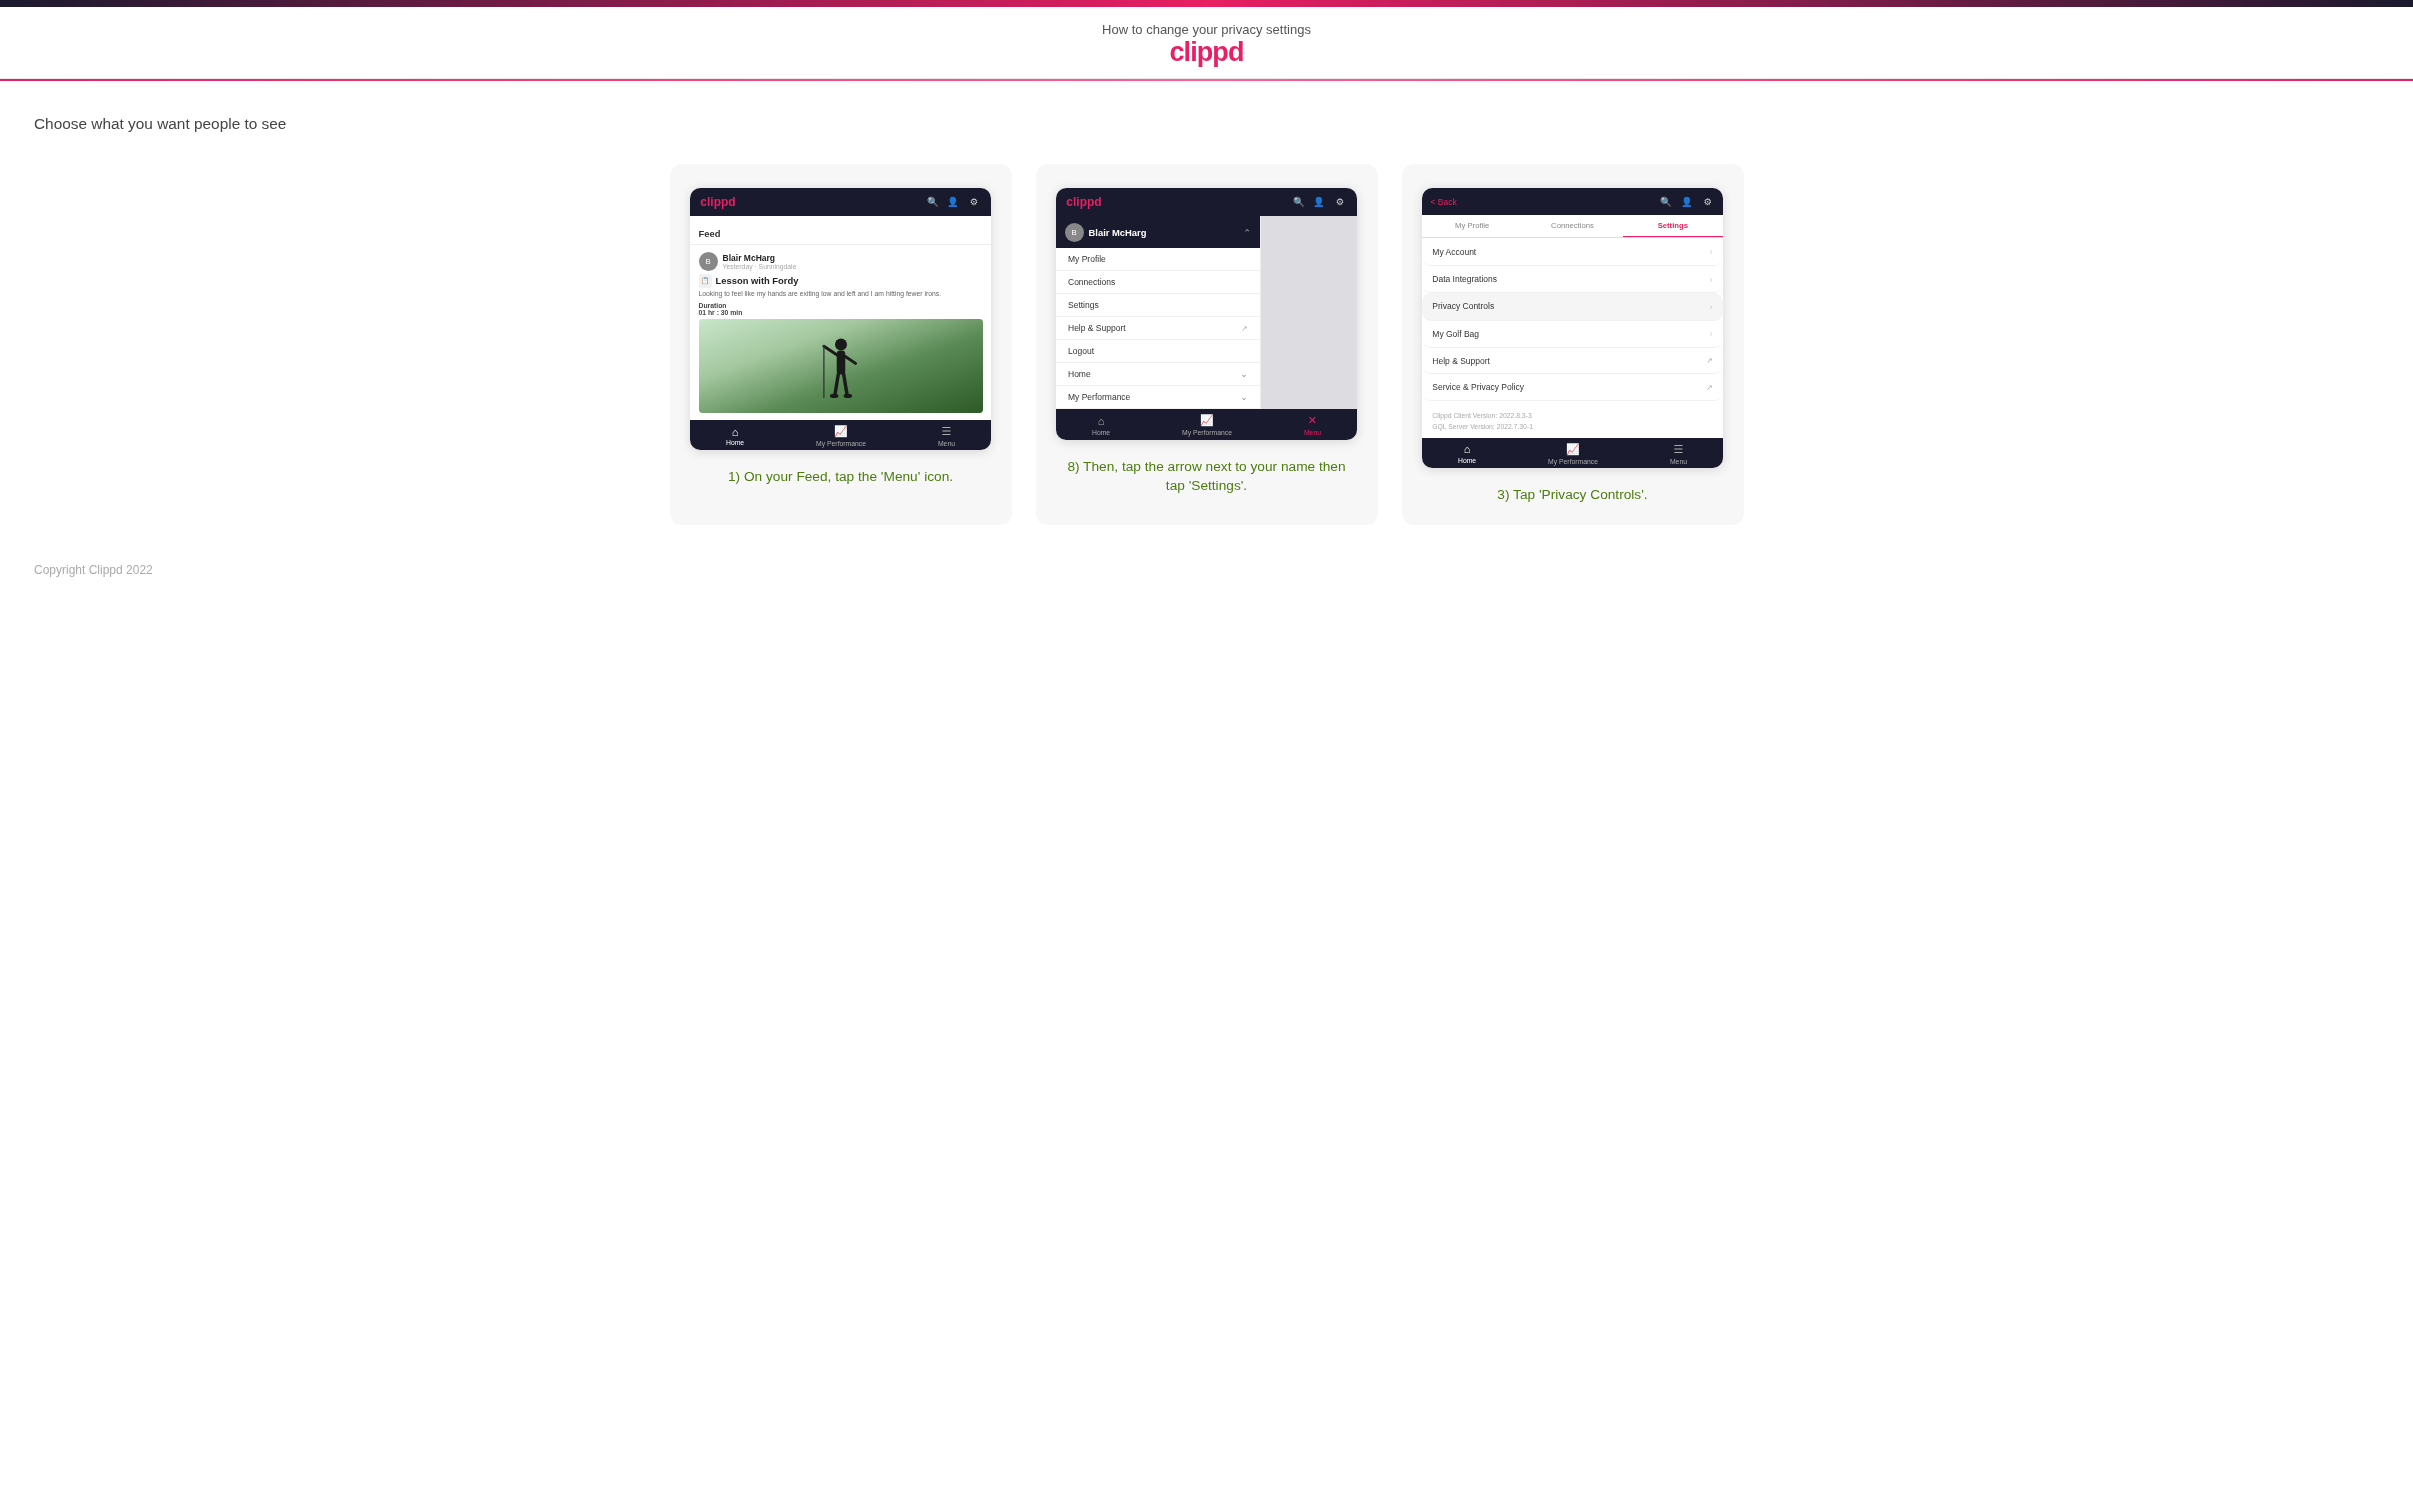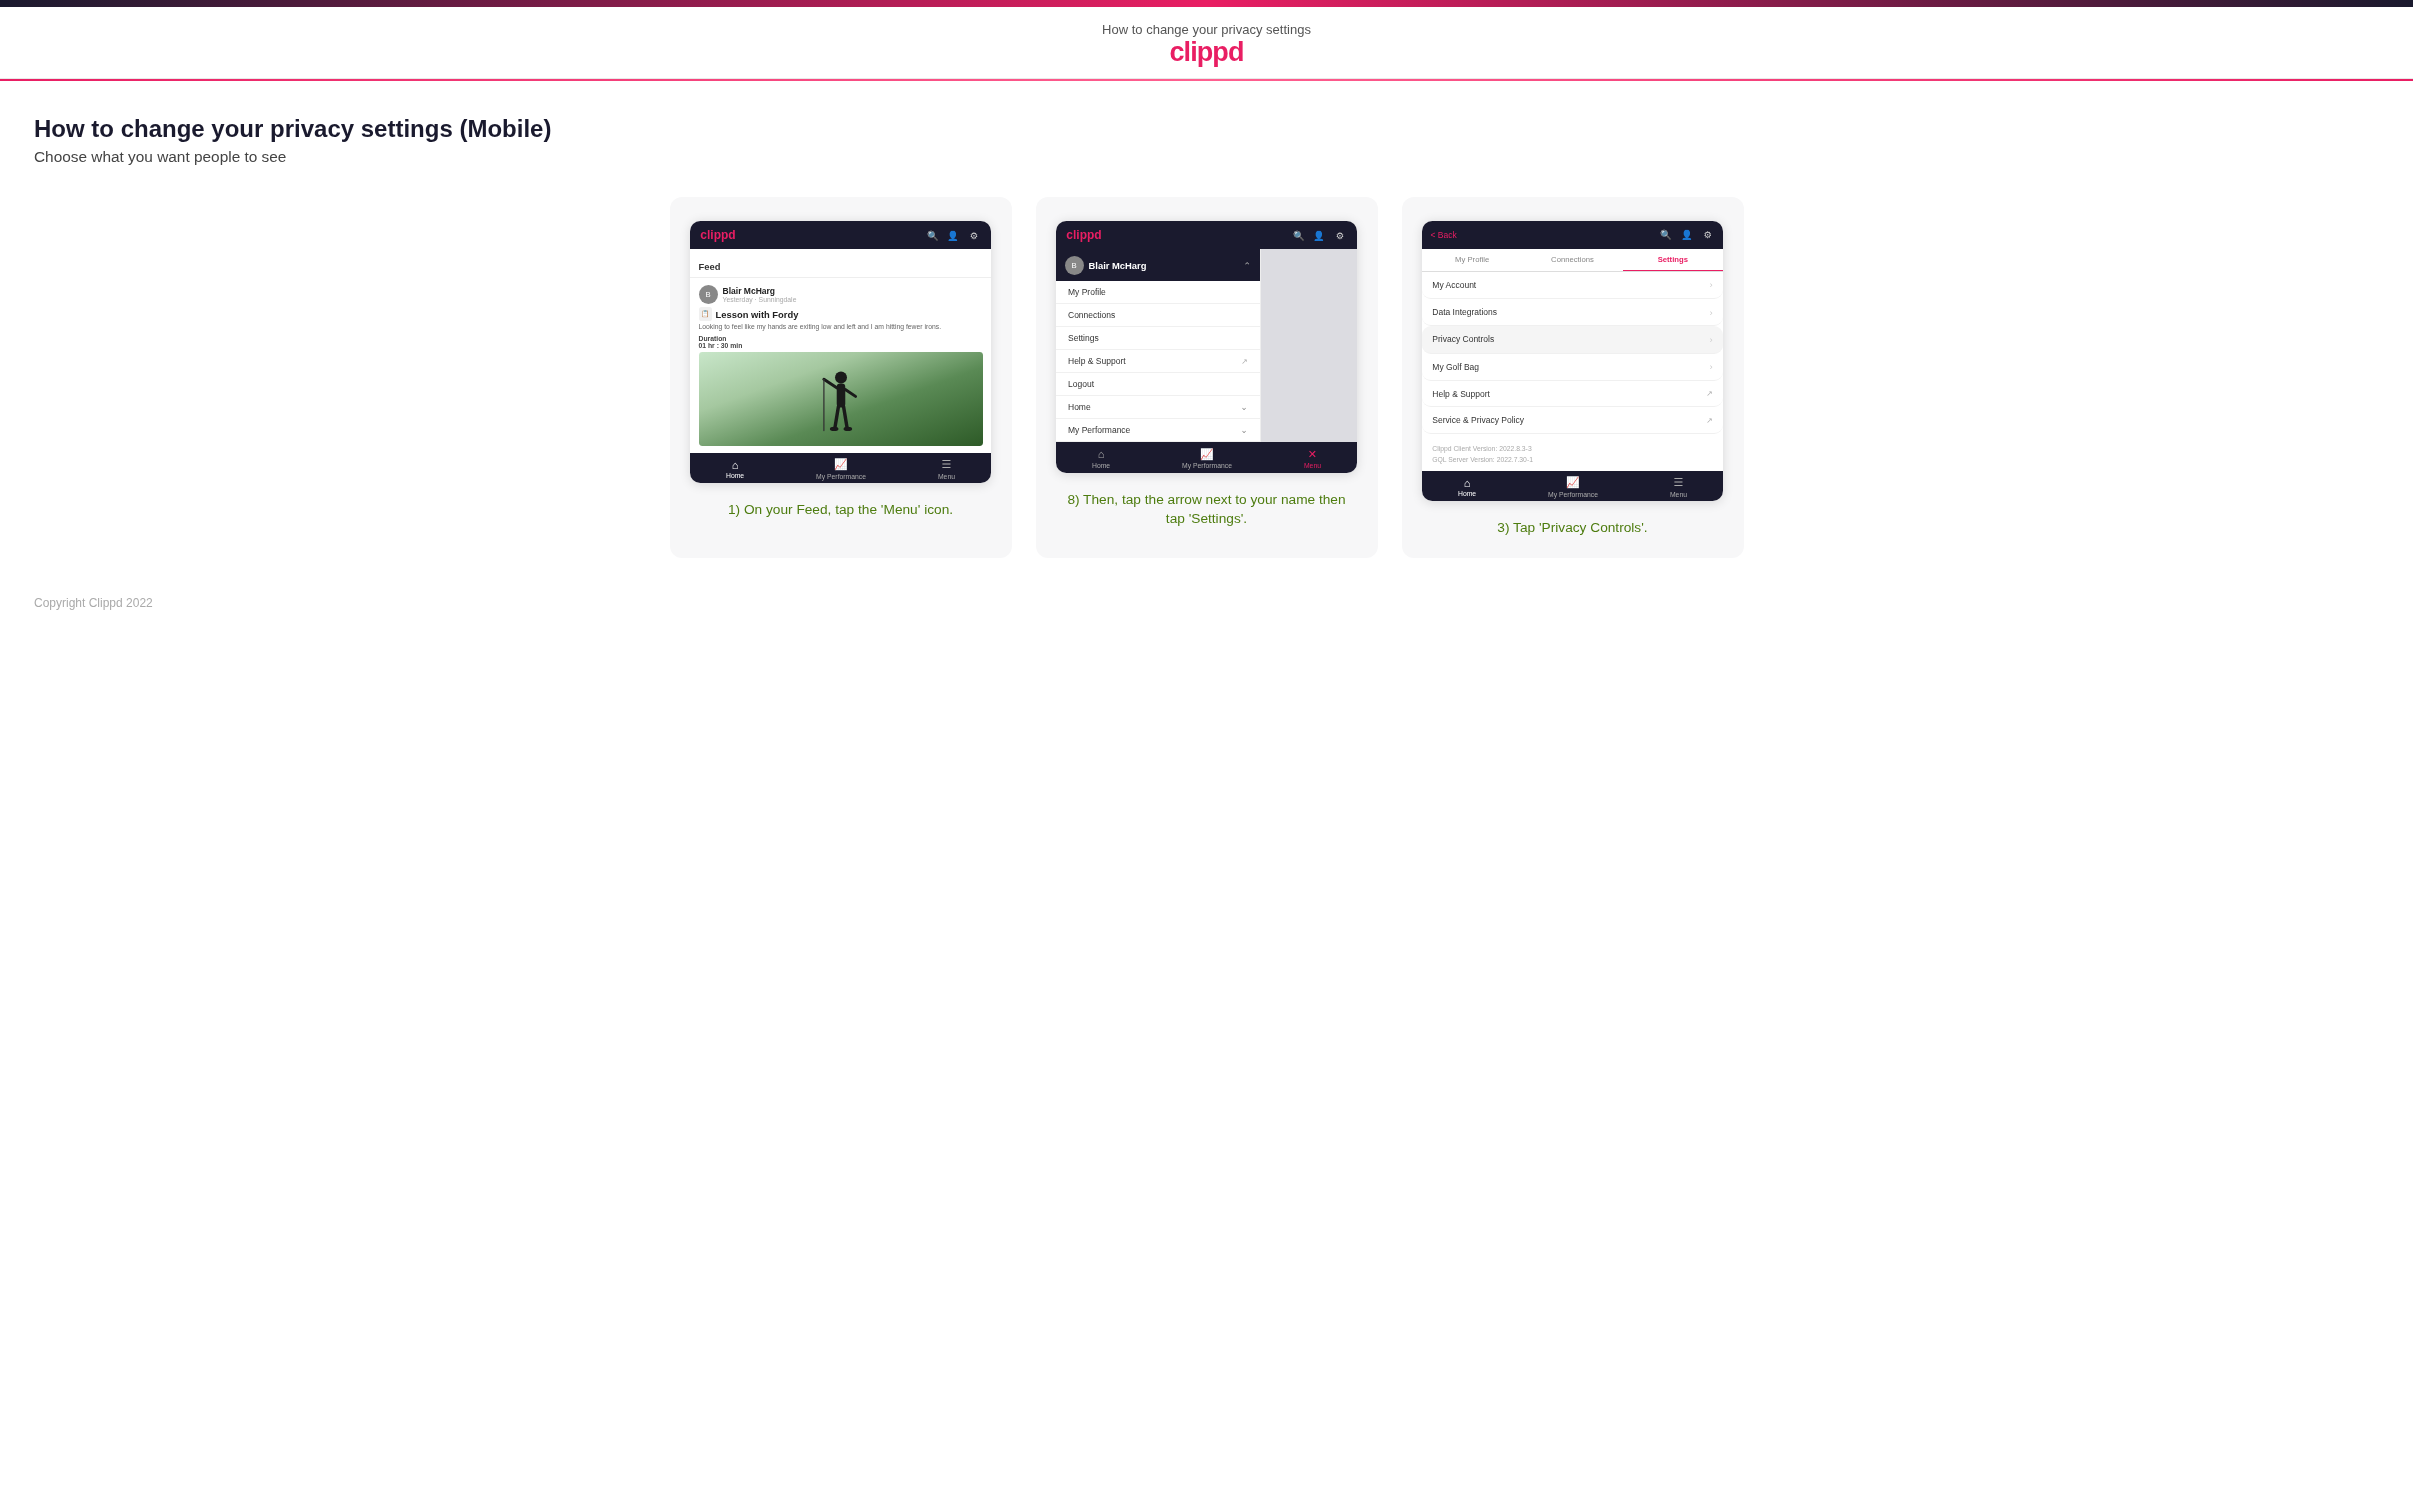"How to change your privacy settings (Mobile)" h1.page-heading { html: <h1>How to change your privacy settings (Mobile)</h1> -> none }
